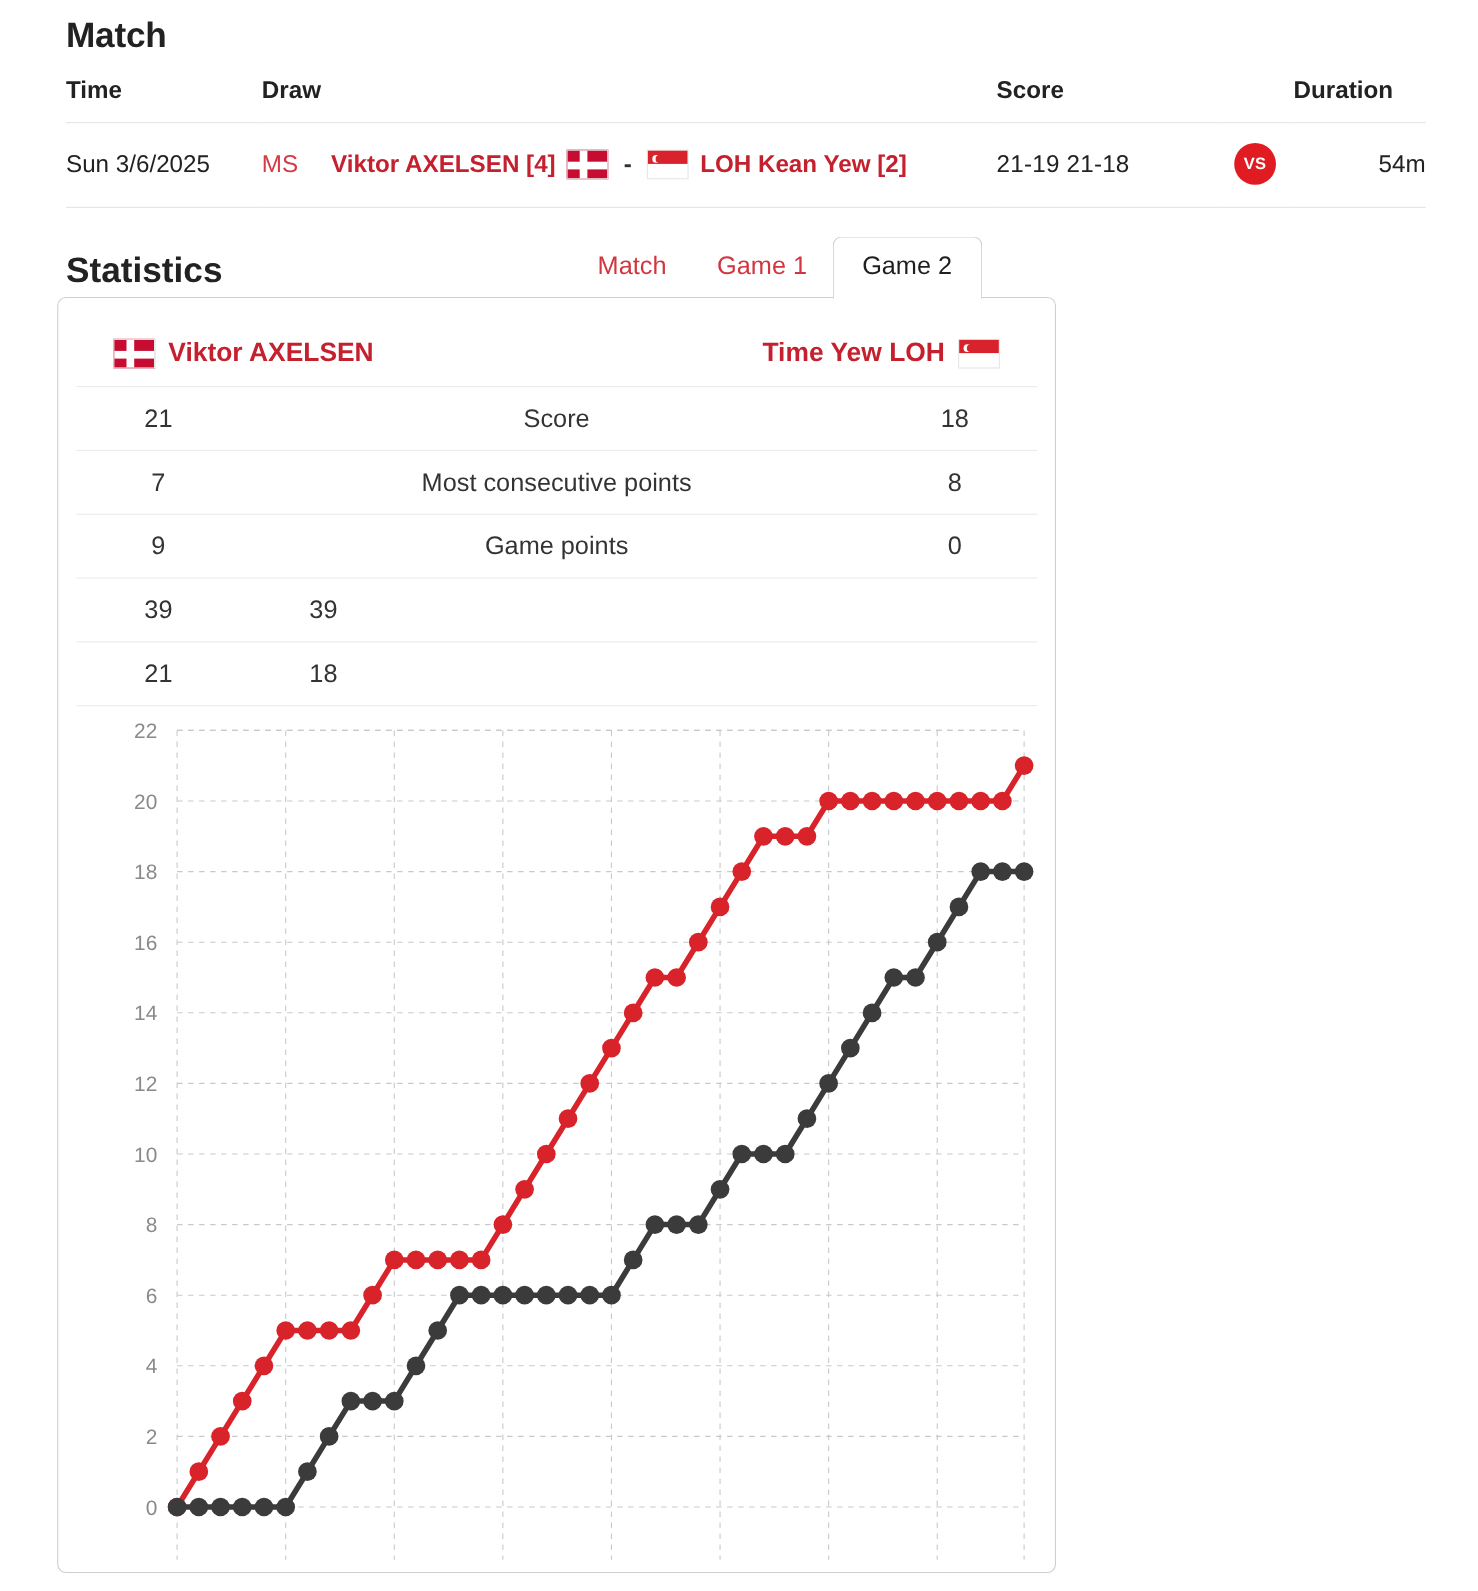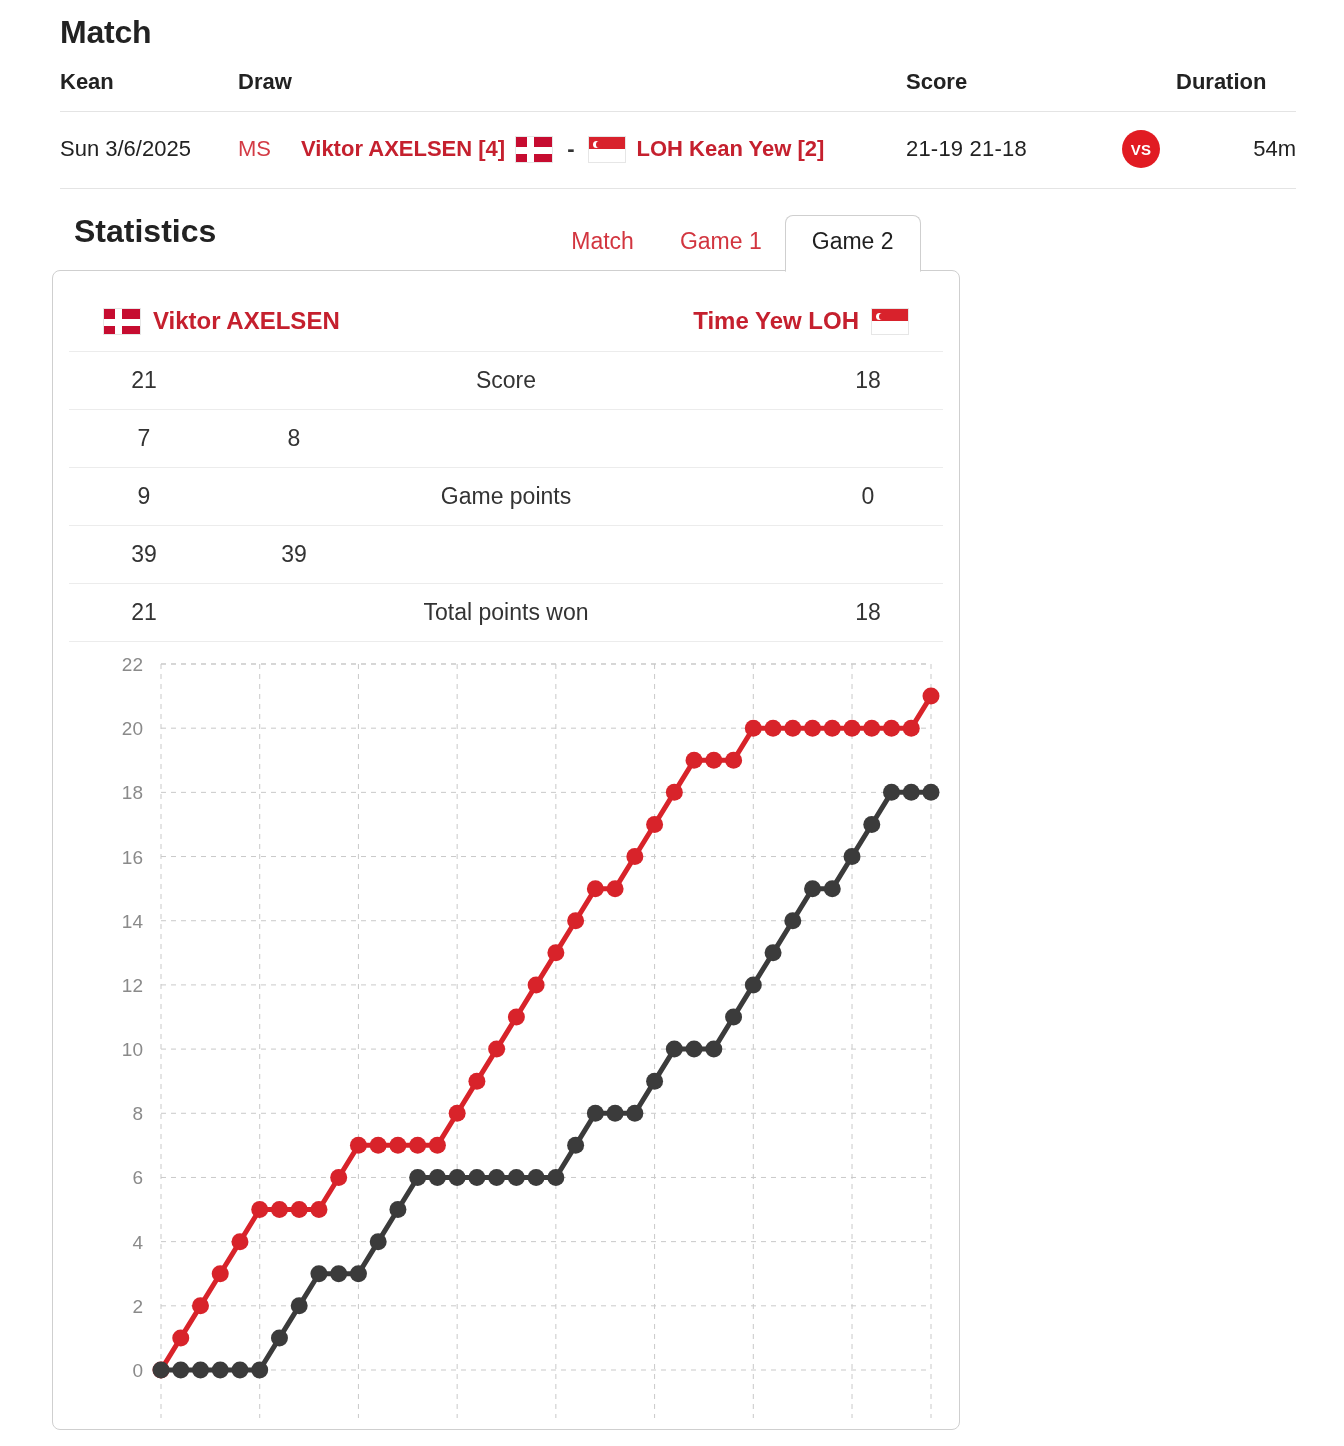"Kean" th.th-time { text: Kean -> Time }
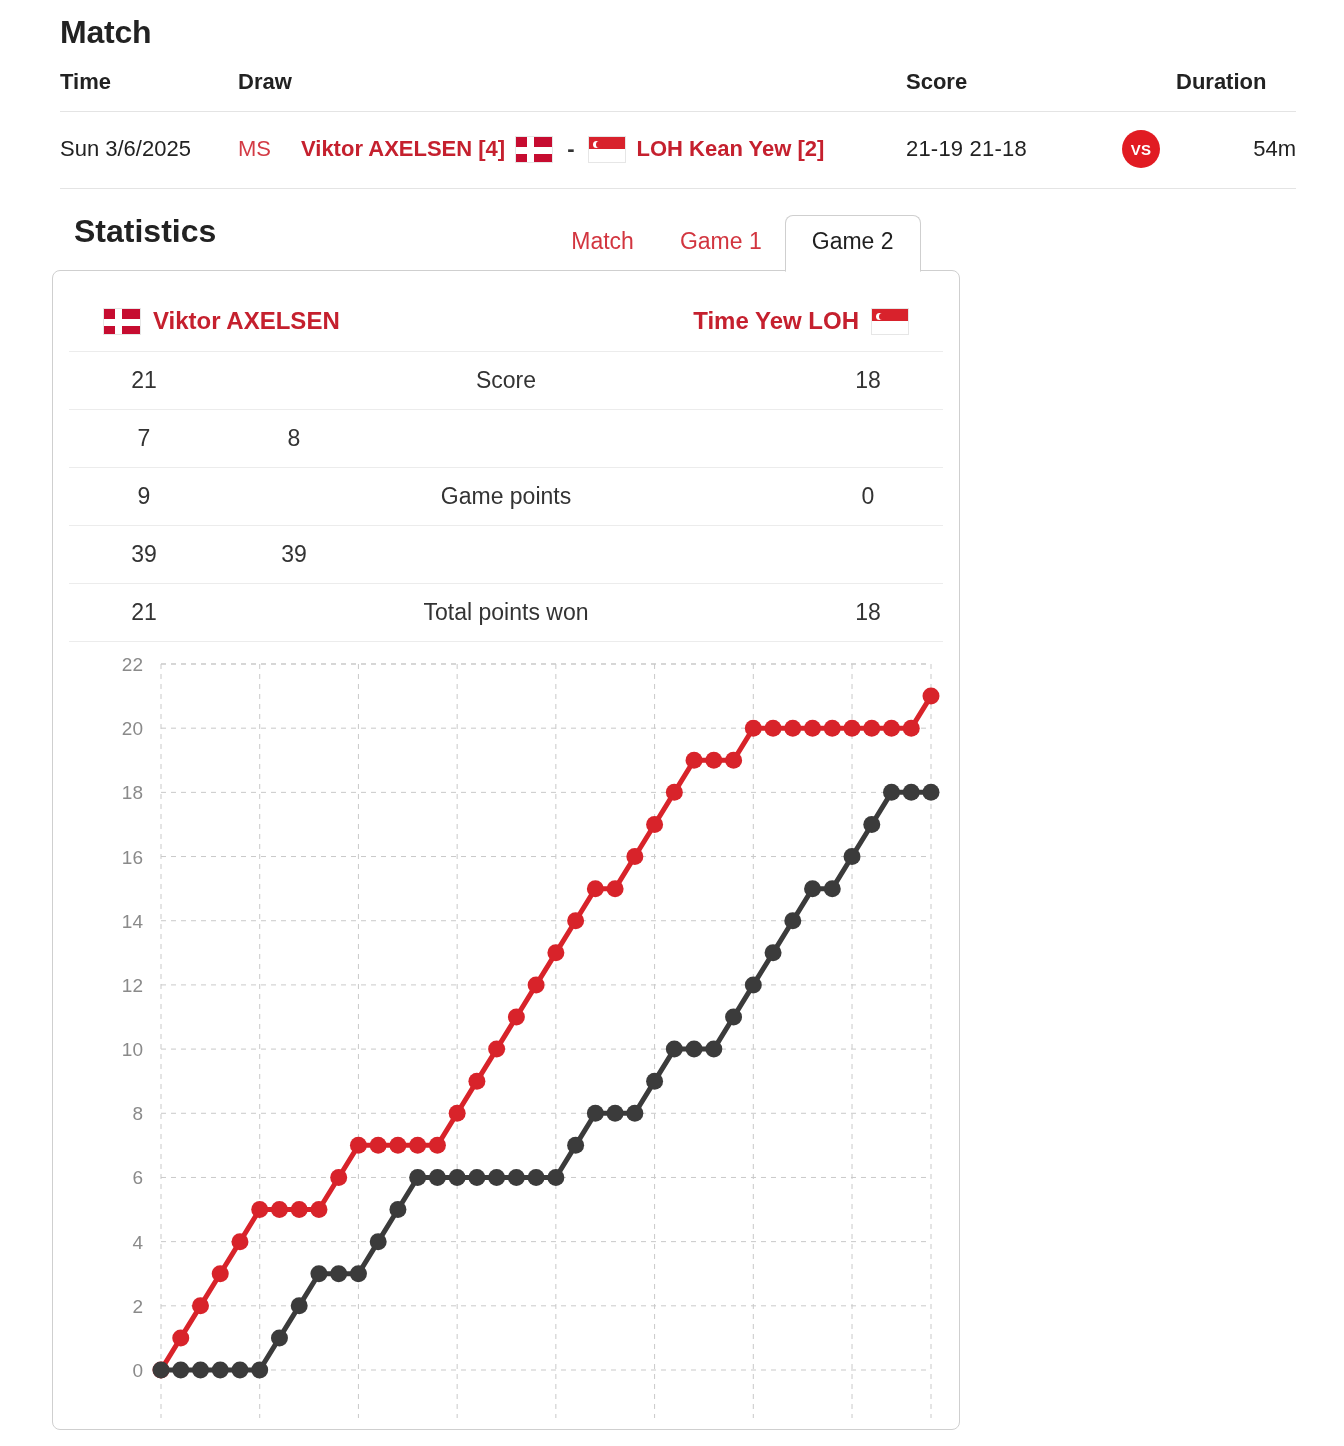"Statistics" .stats-title { margin: 14px -> 0 }
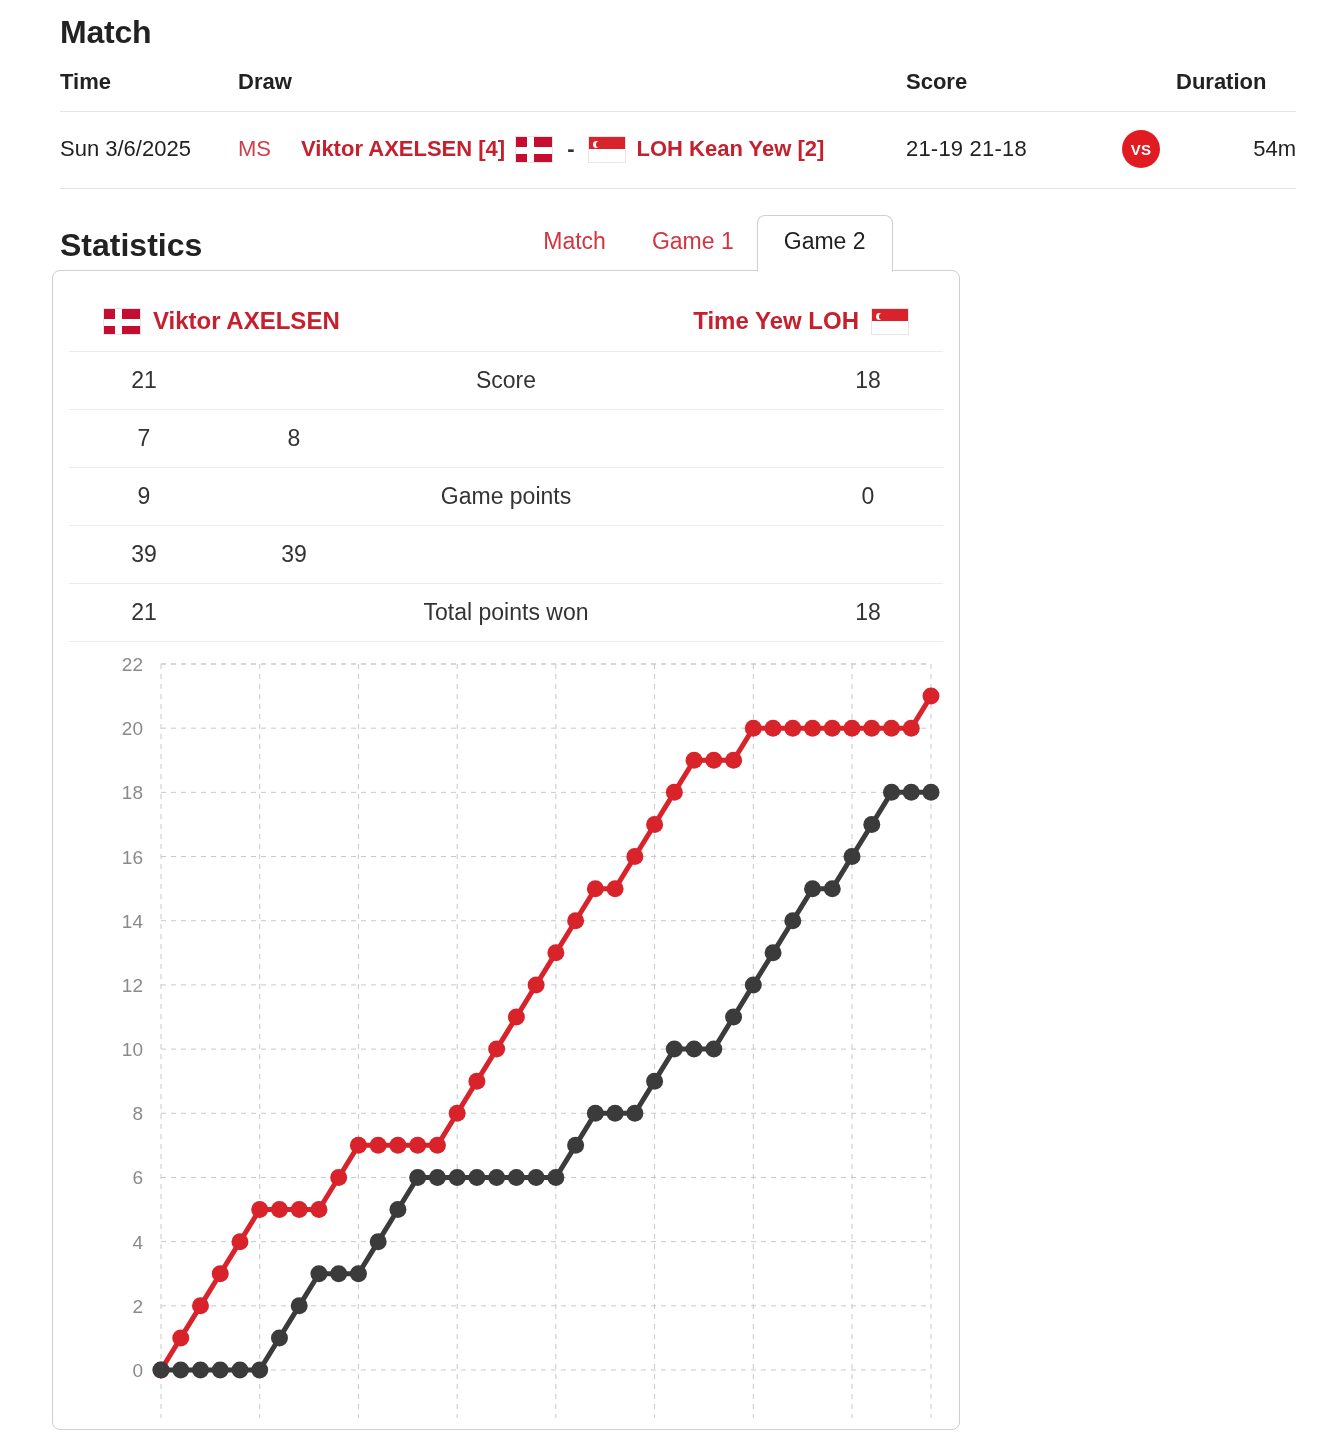"Most consecutive points" div.stat-label { html: none -> <div>Most consecutive points</div> }
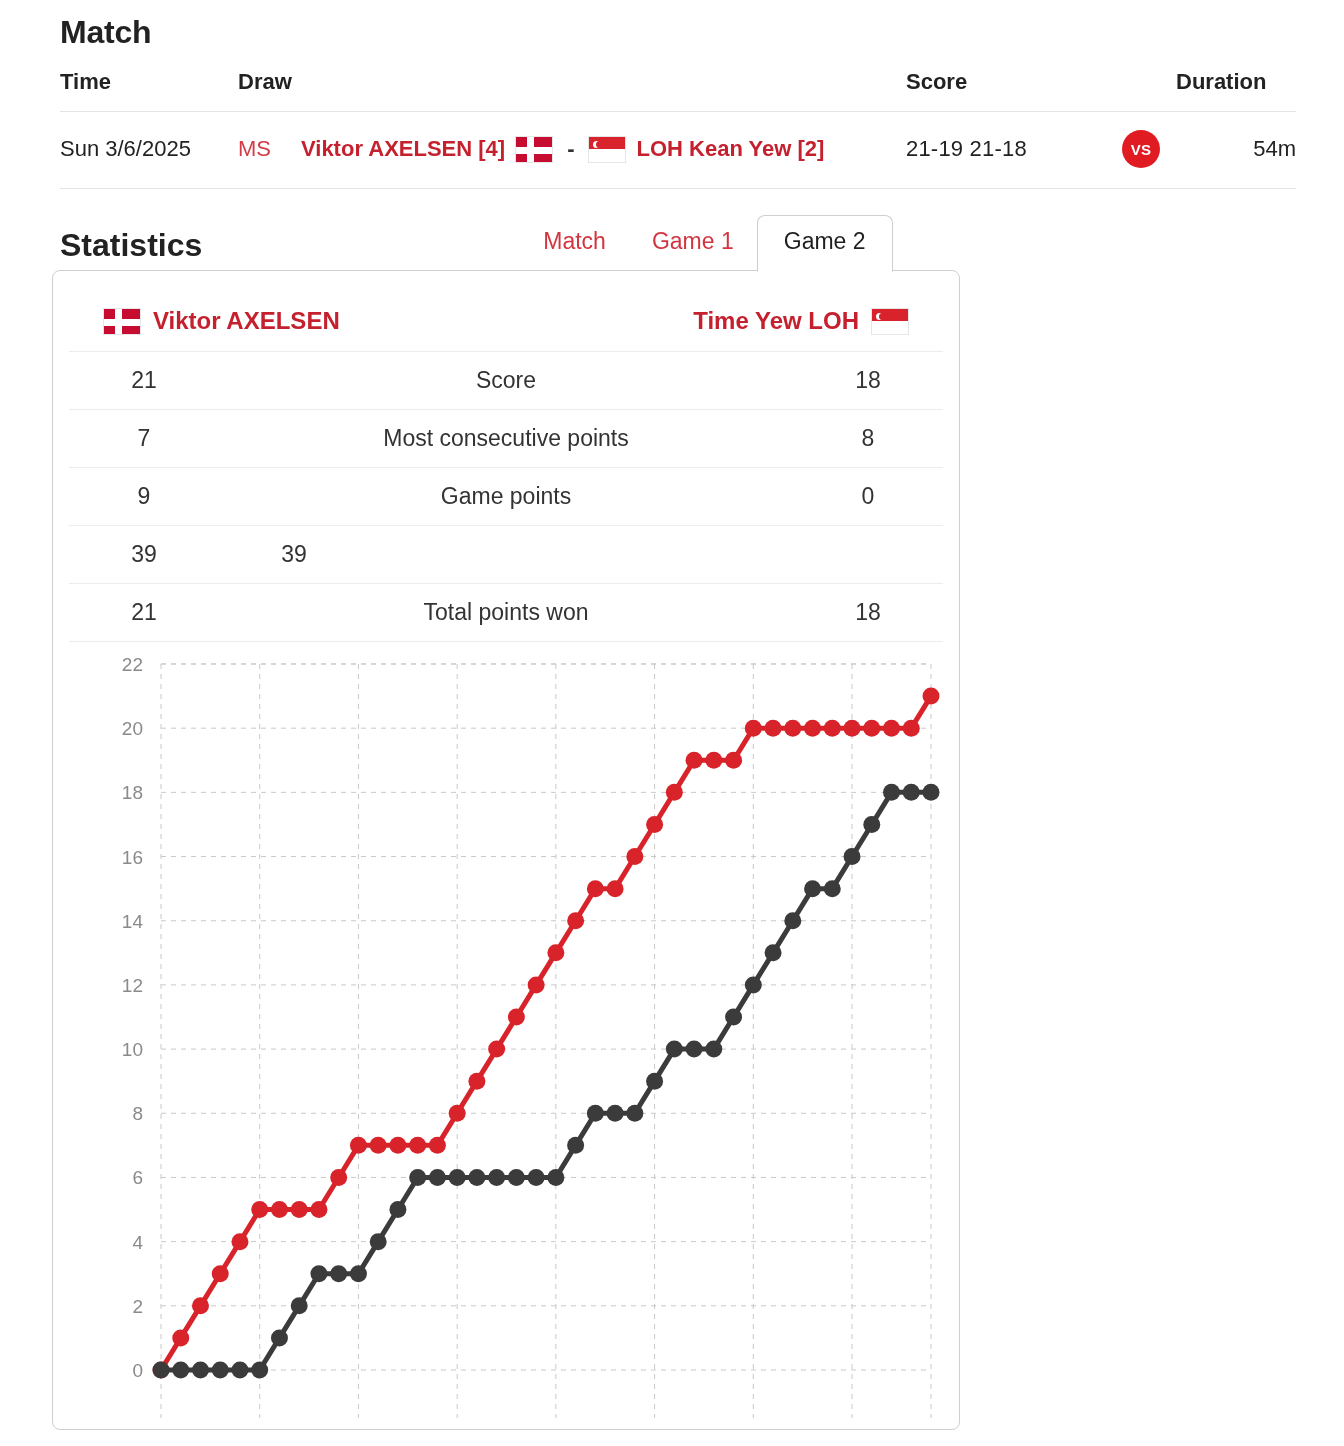"Total points won" div.stat-label { html: <div>Total points won</div> -> none }
